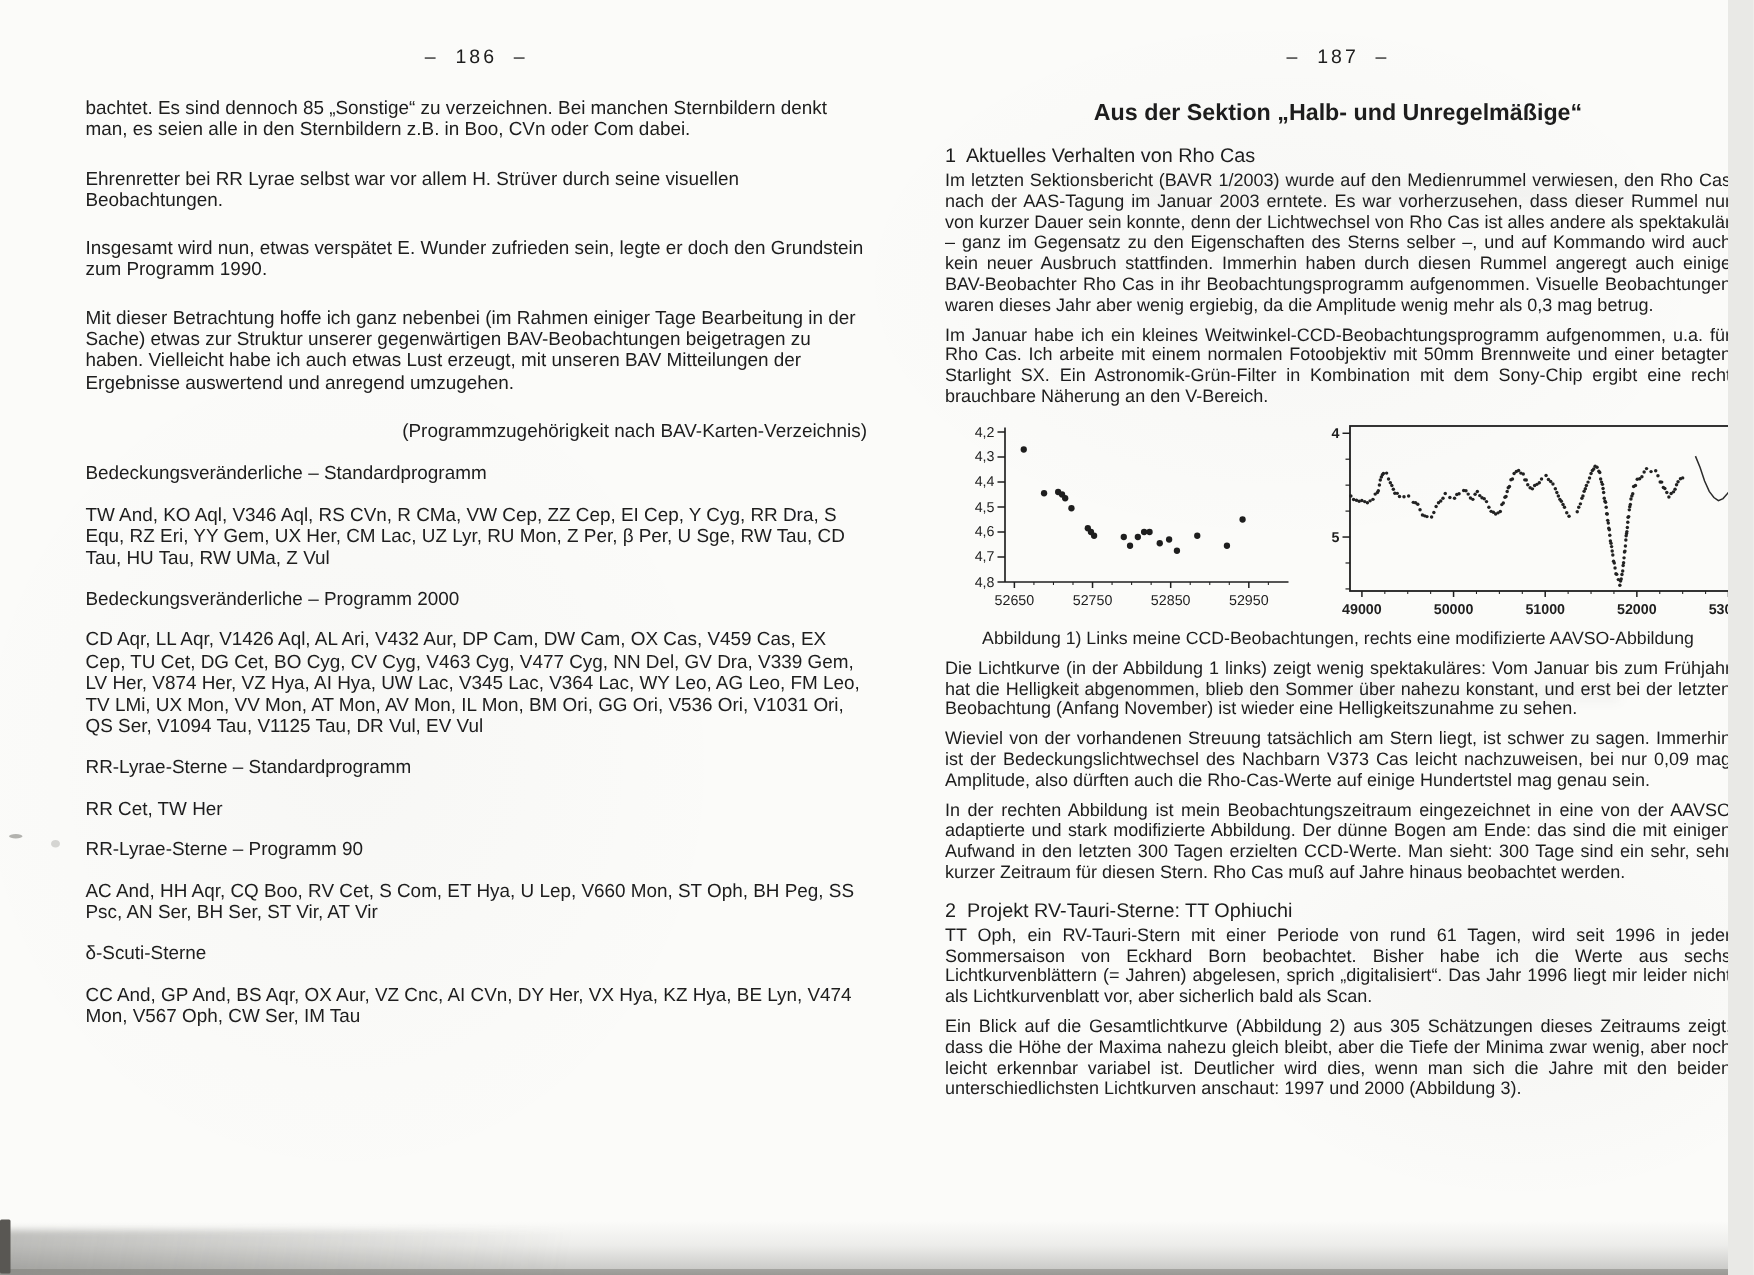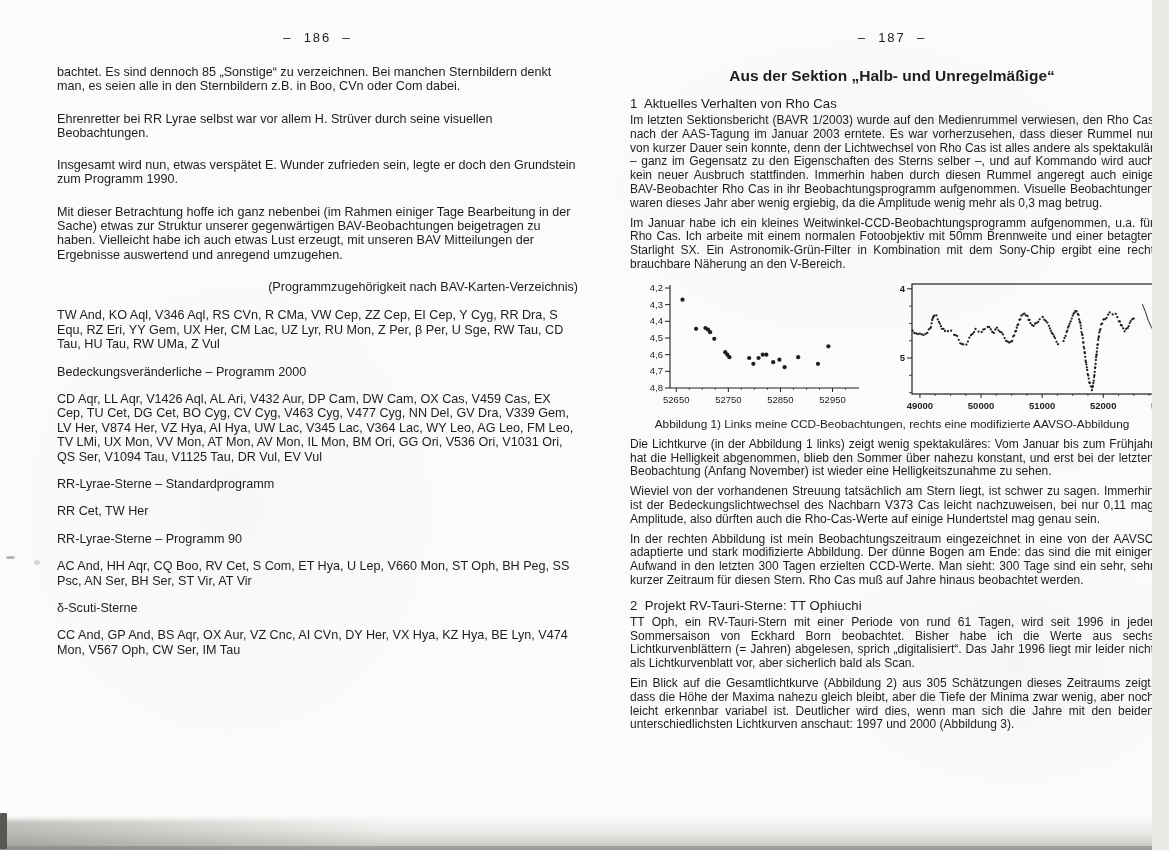"4,2" .charts-row { gap: 26px -> 14px }
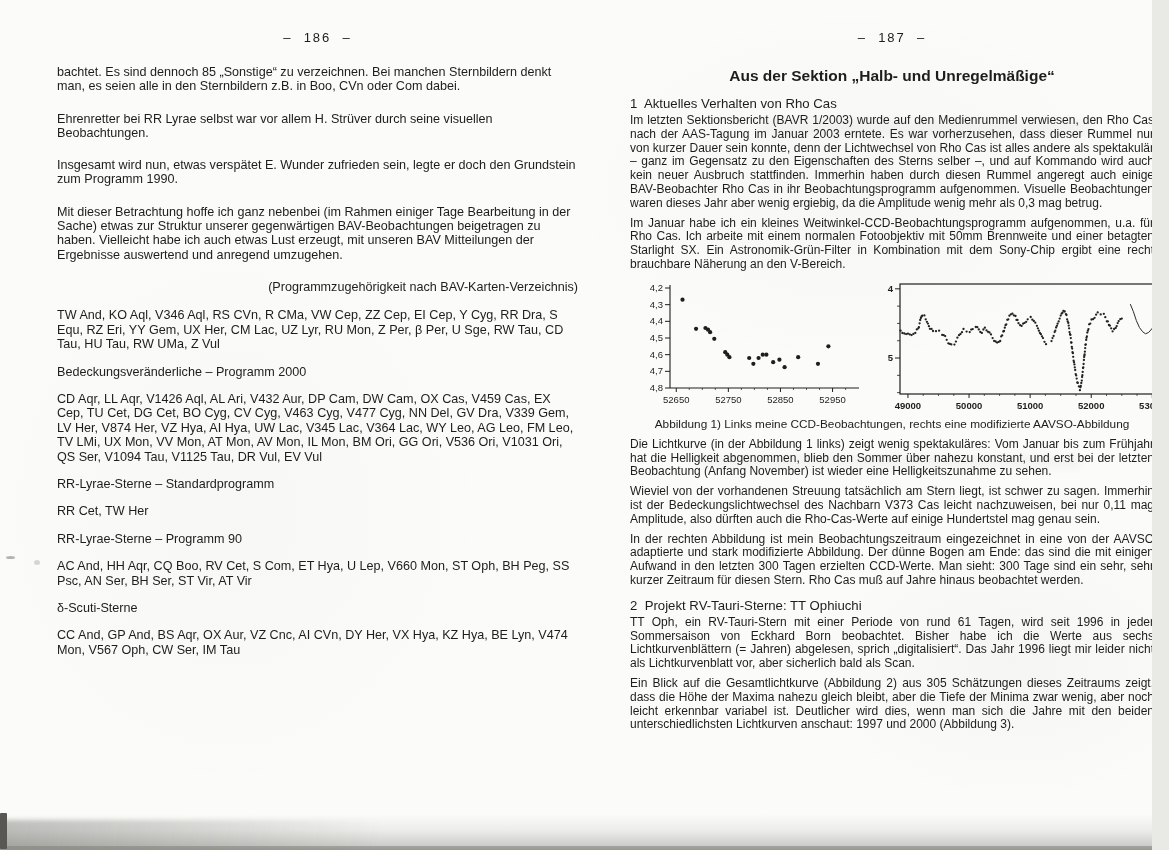"Bedeckungsveränderliche –" div.block { html: none -> <div>Bedeckungsveränderliche – Standardprogramm</div> }
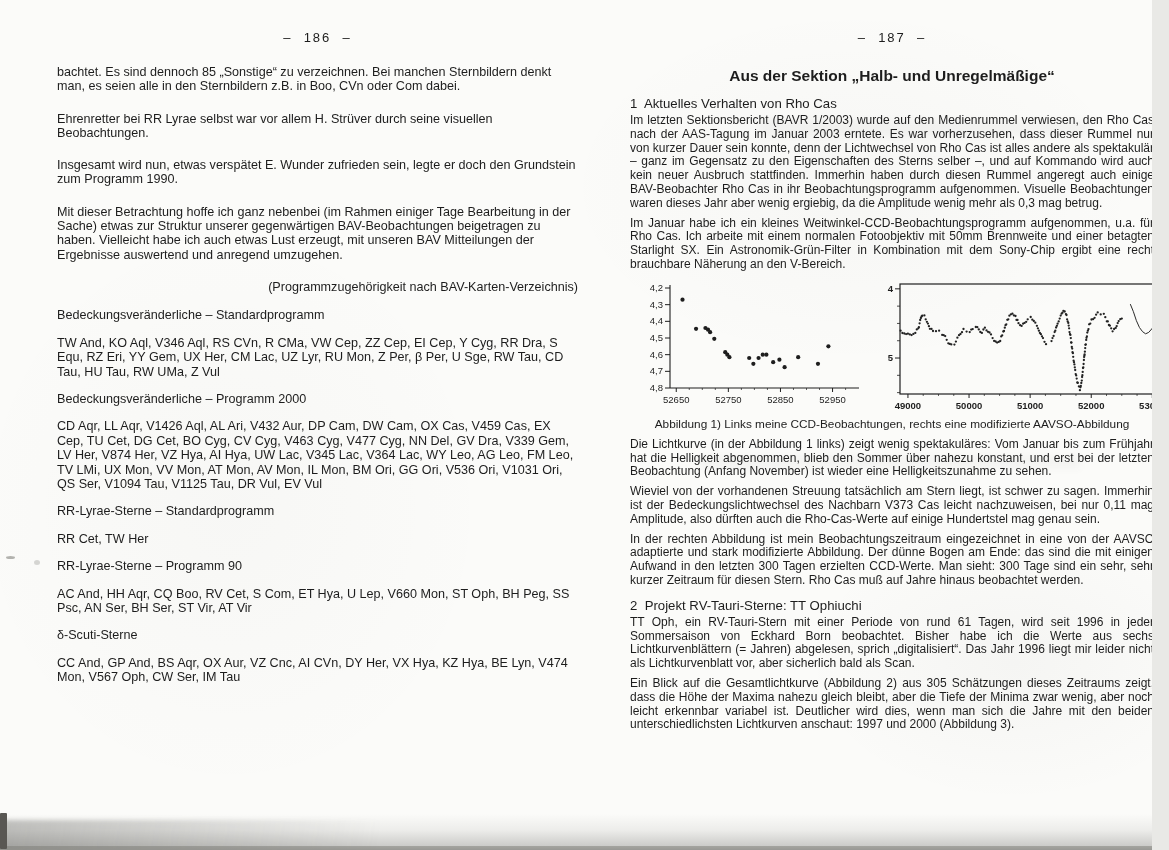"Wieviel von der vorhandenen Streuung" p { text: 0,11 -> 0,09 }
